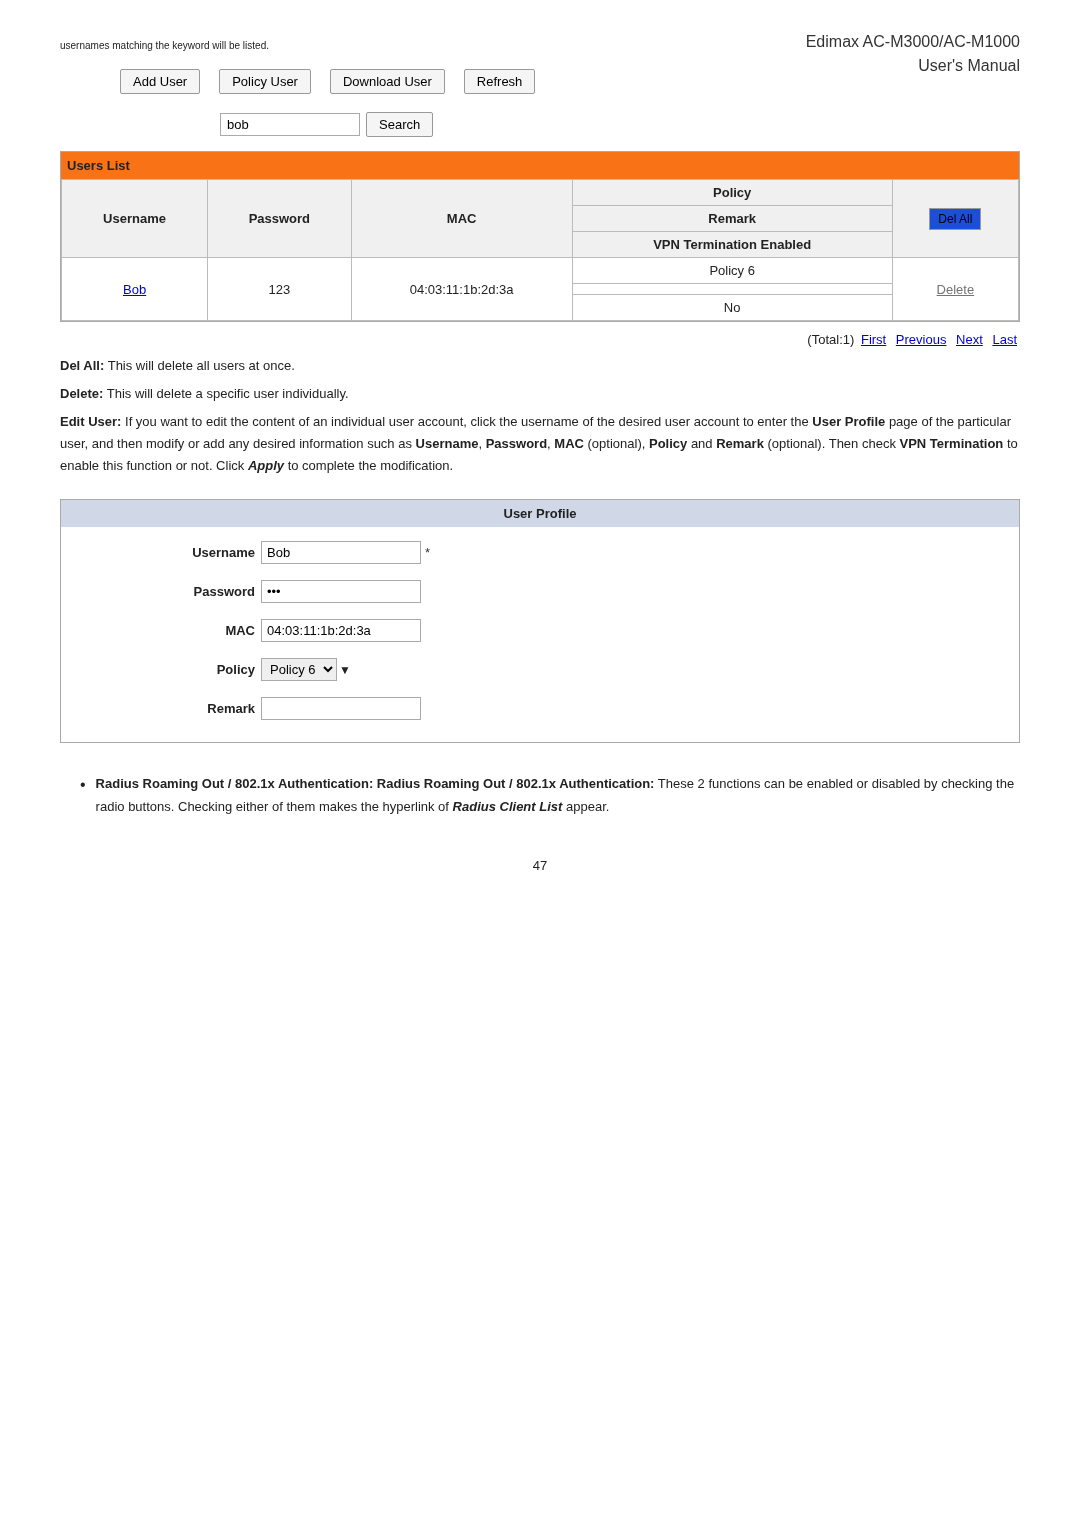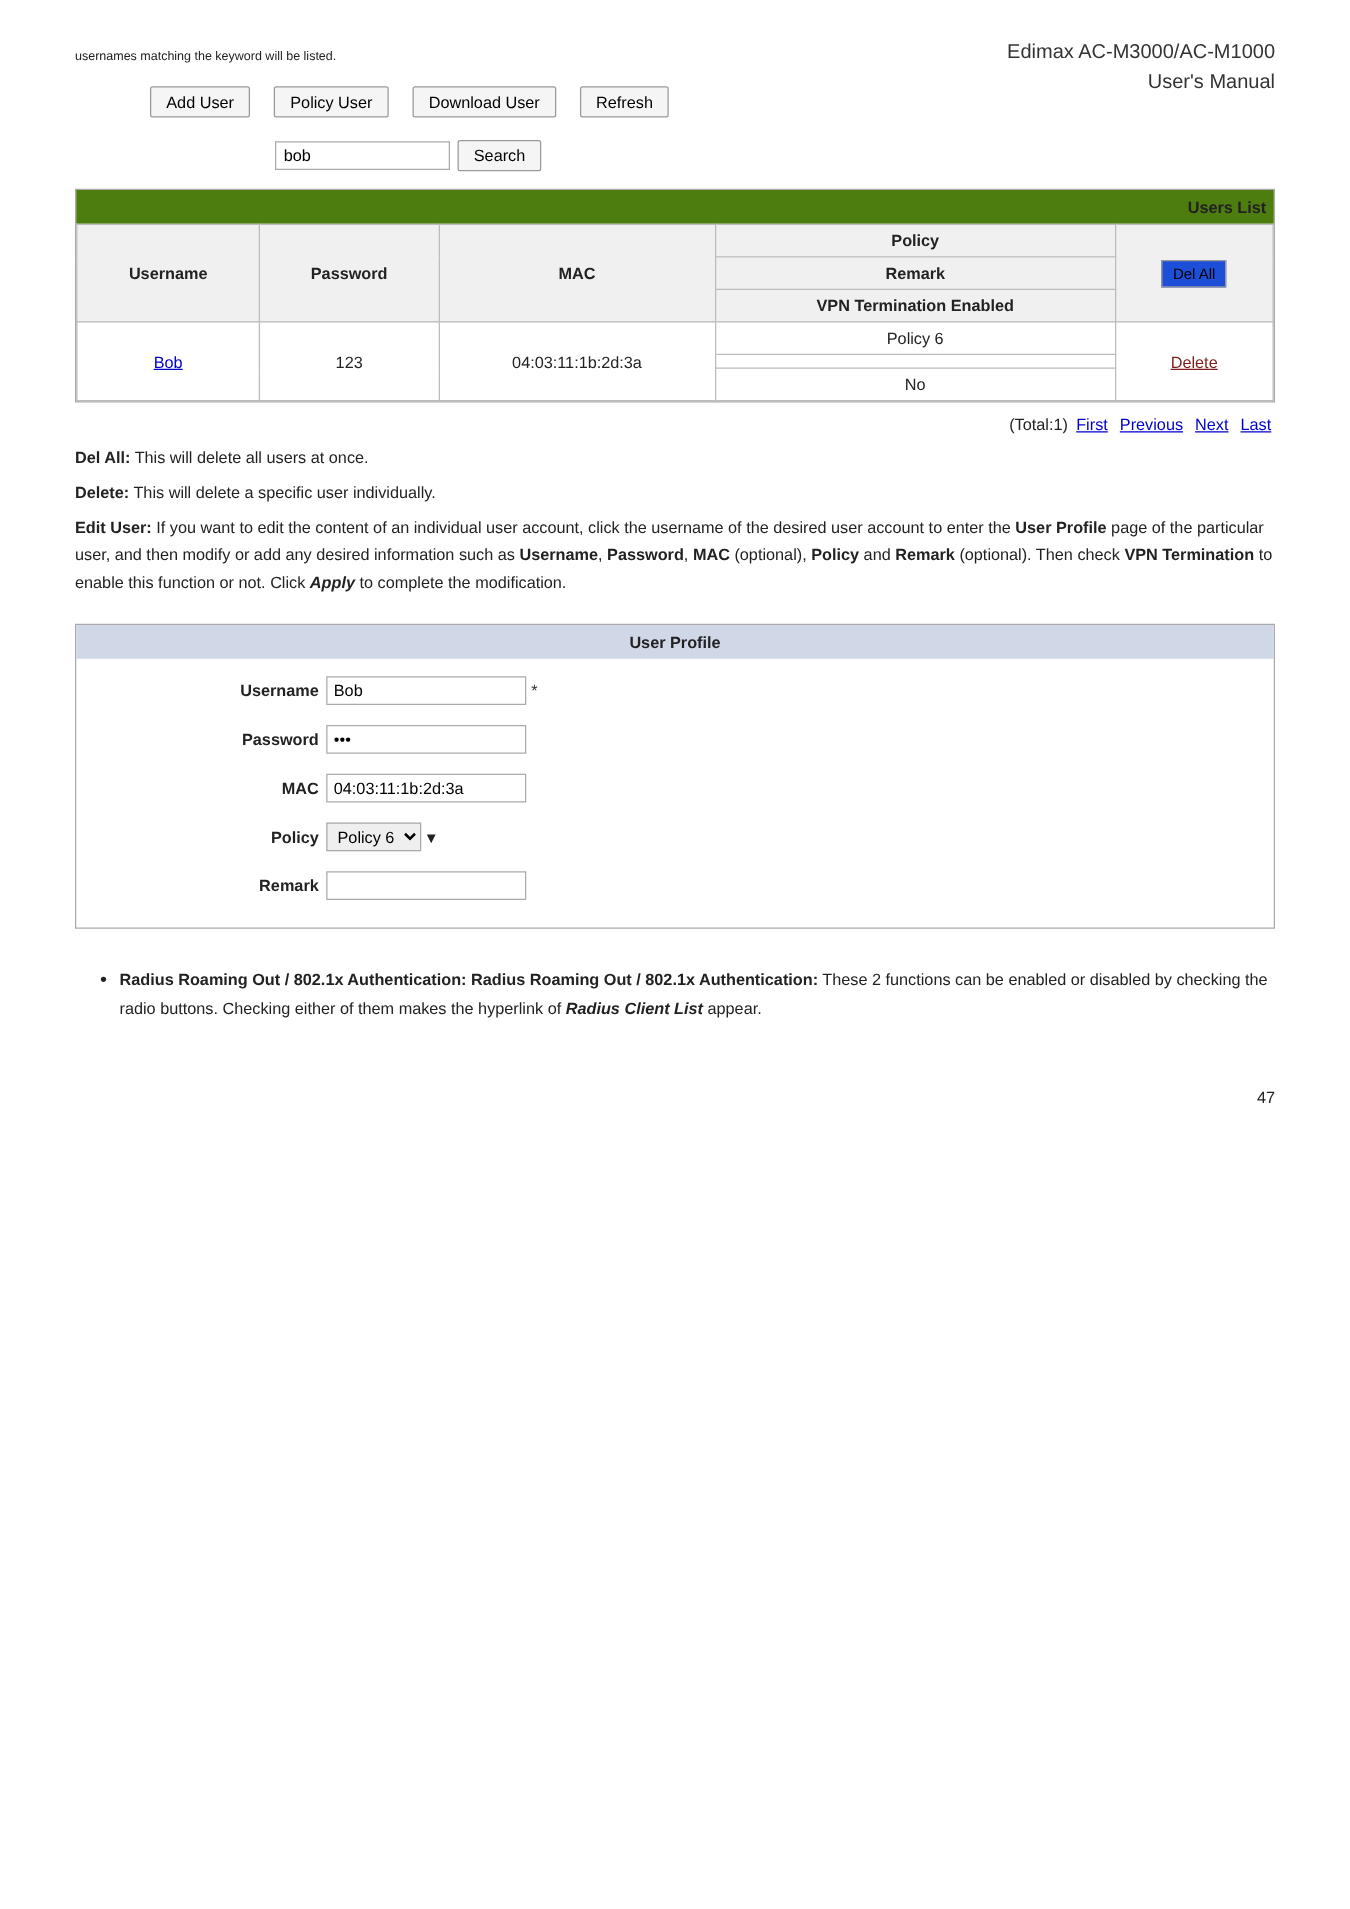"Users List" .users-table-title { background: #4d7c0f -> #f97316; text-align: right -> left }
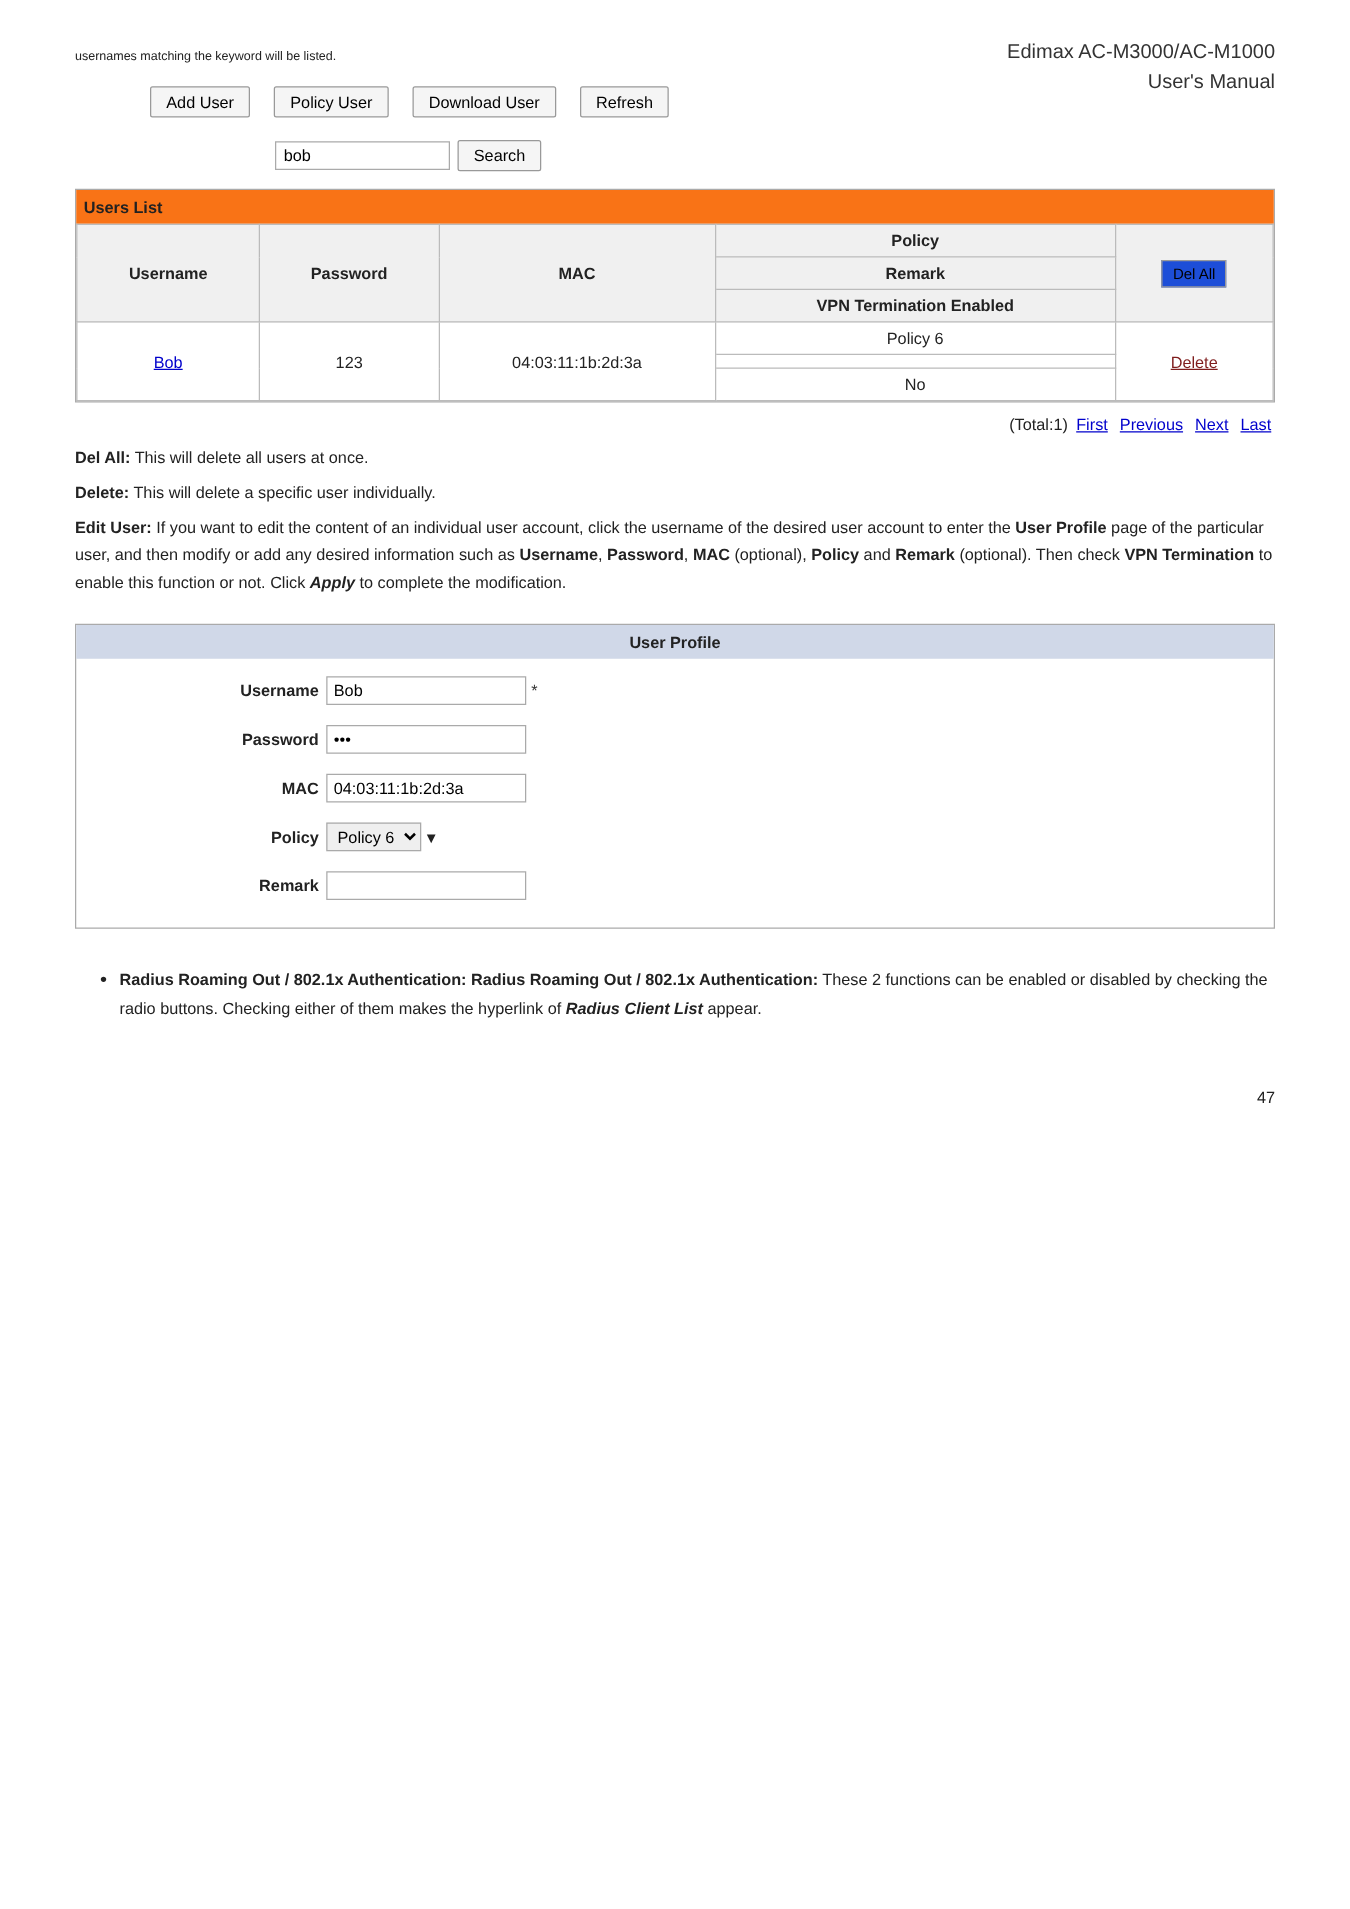"Delete" .delete-link { color: #7f1d1d -> #737373 }
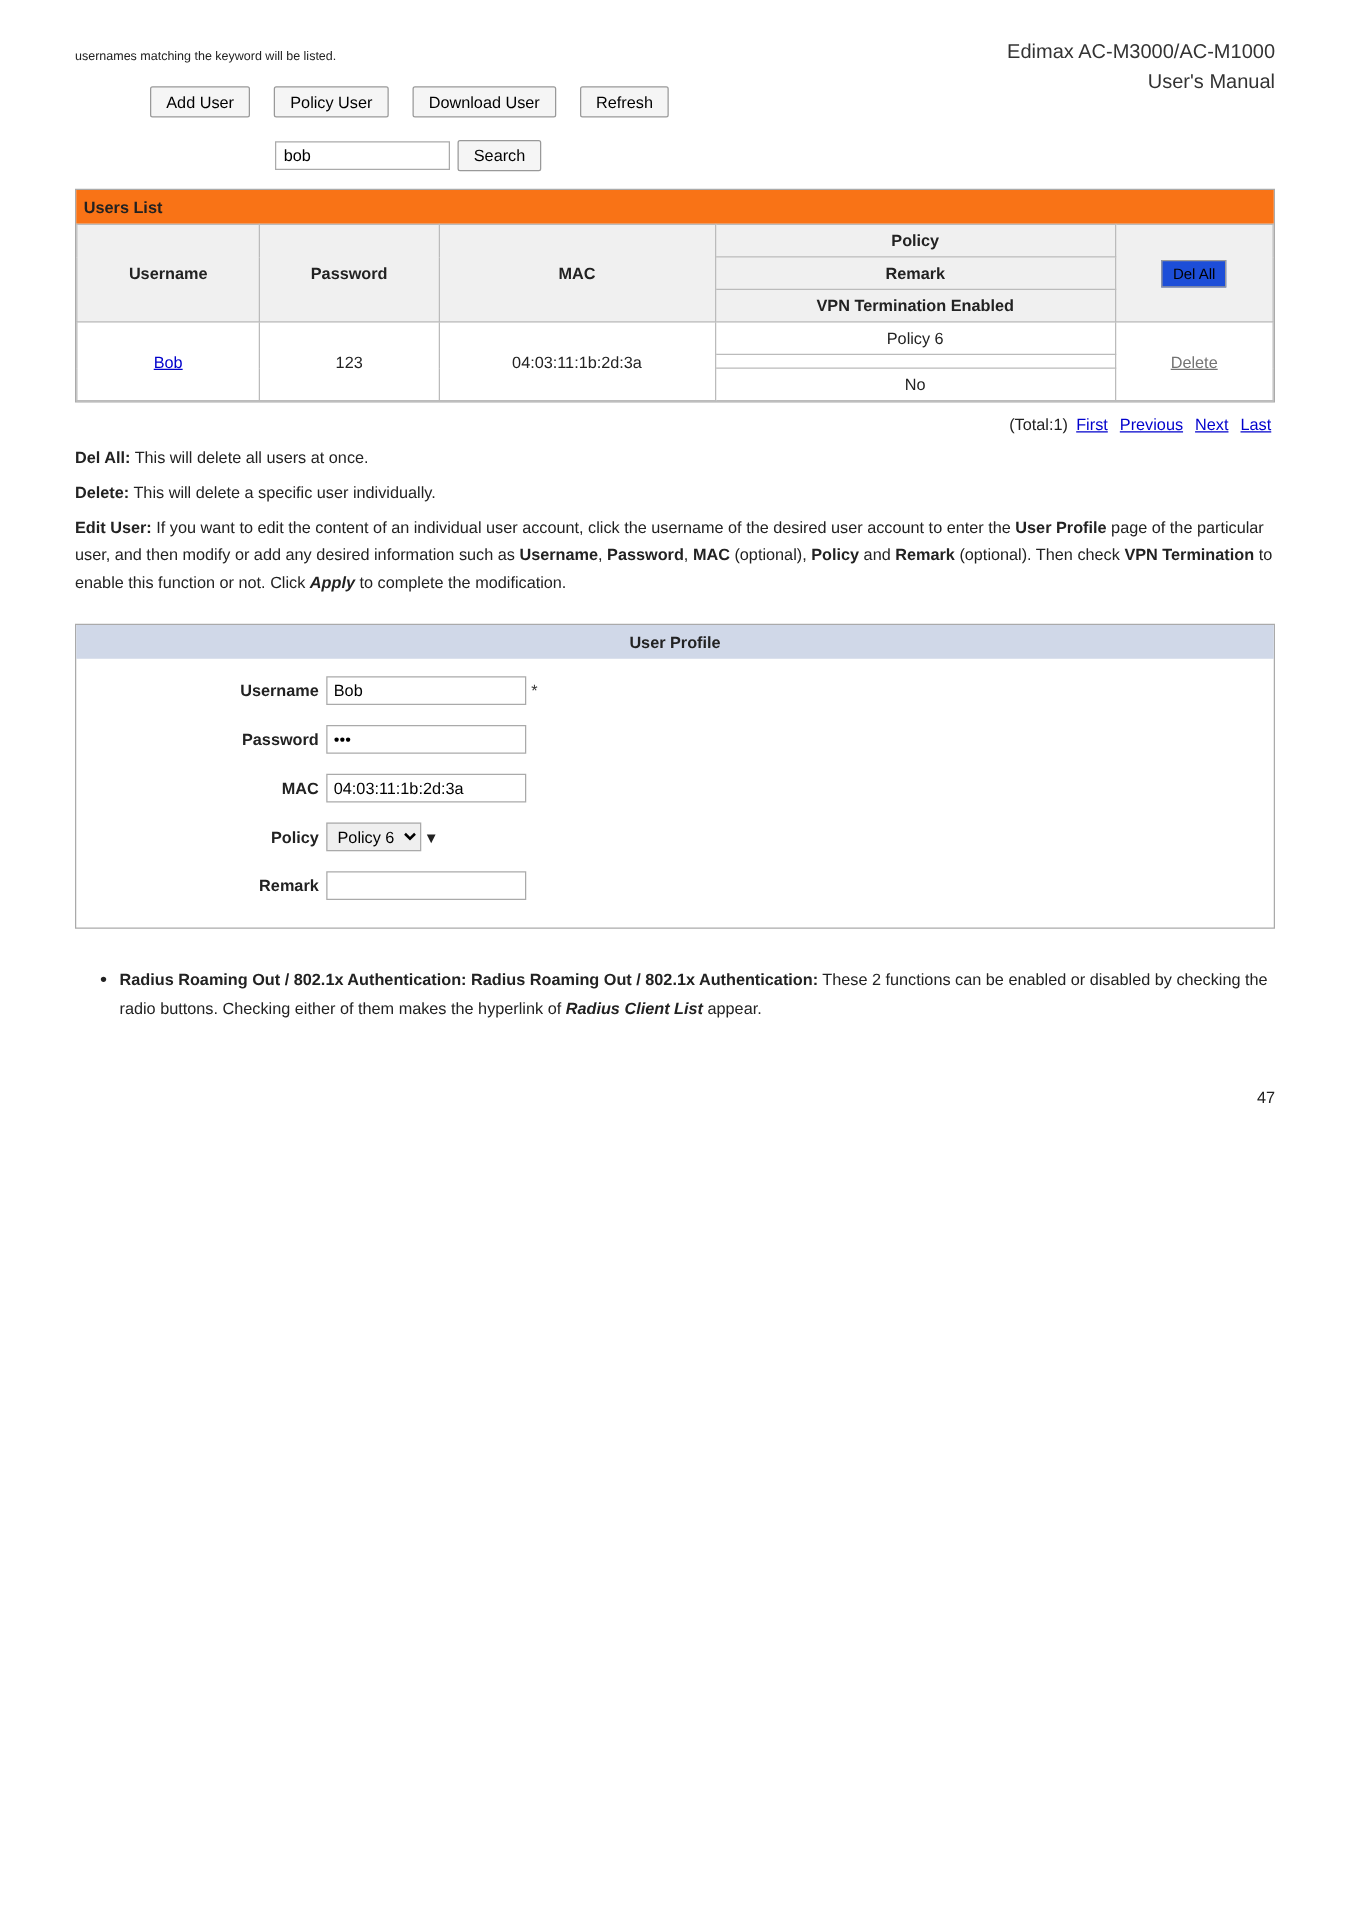"47" .page-number { margin-top: 52px -> 40px; text-align: right -> center }
